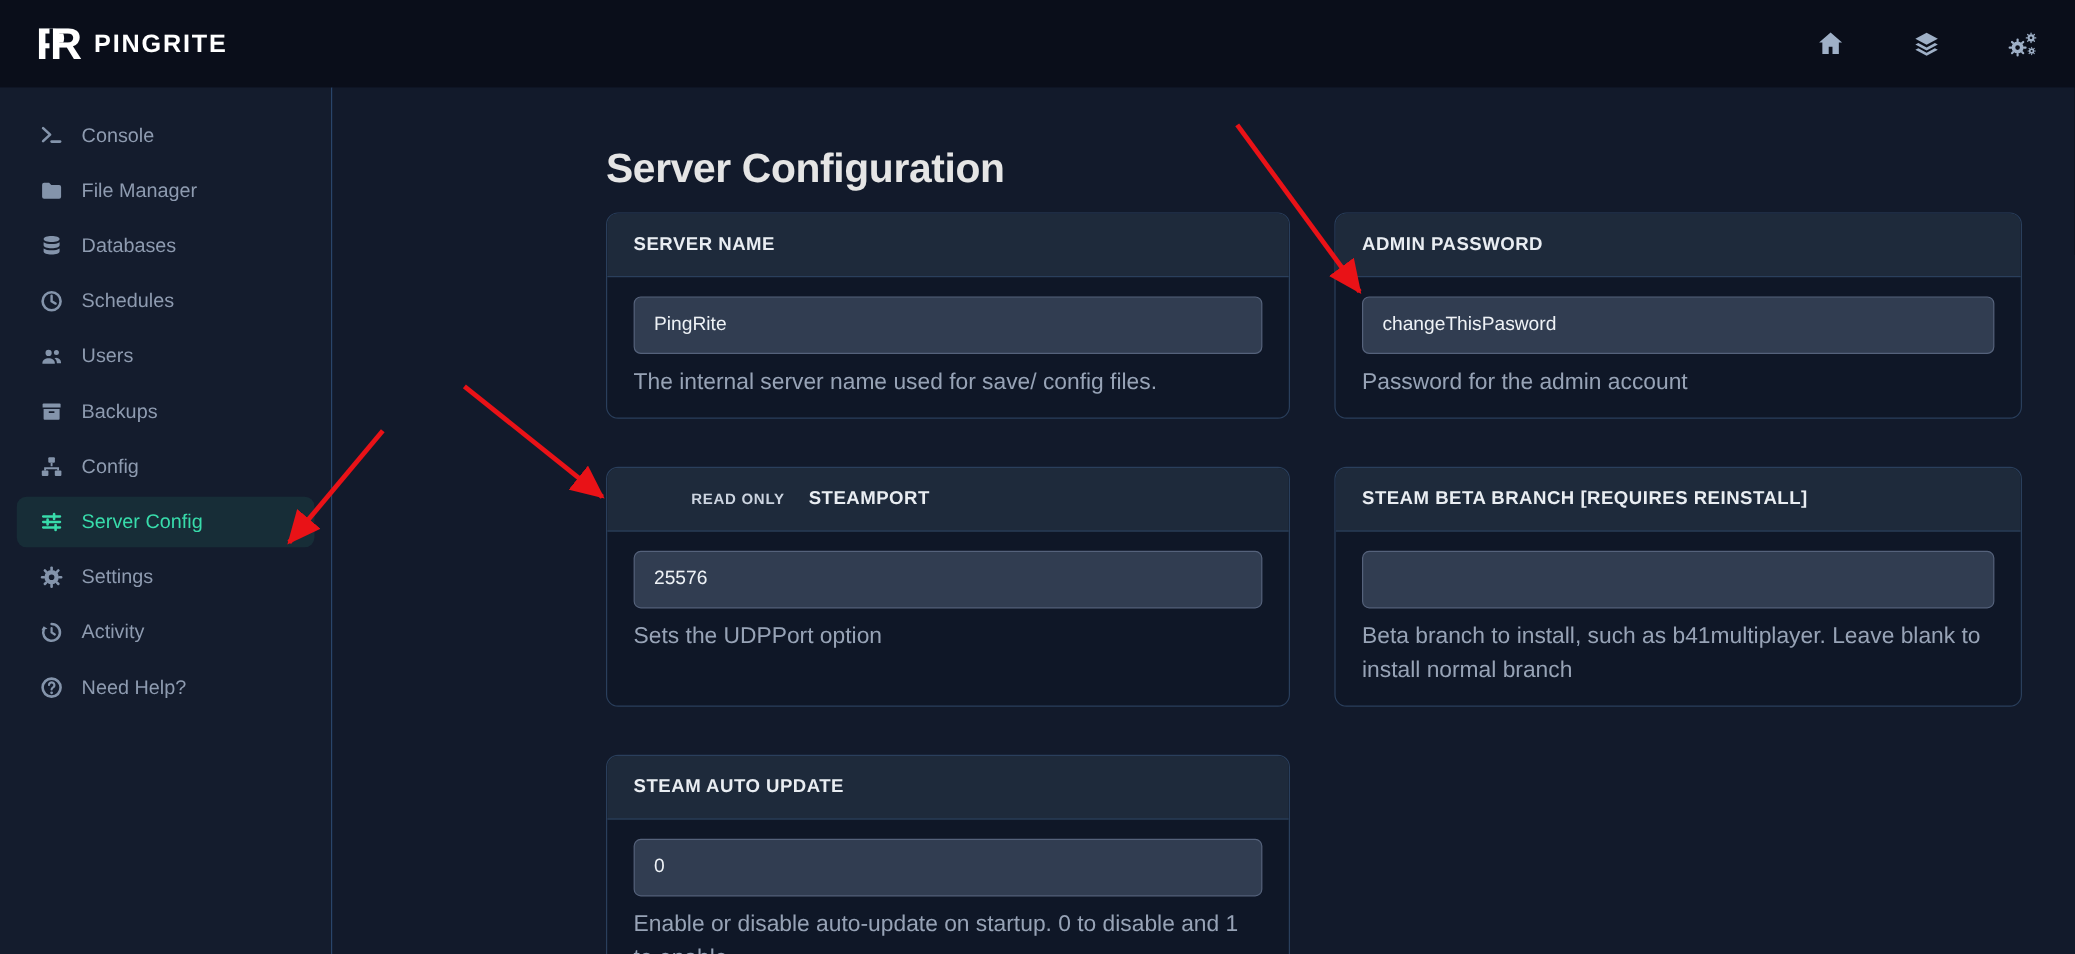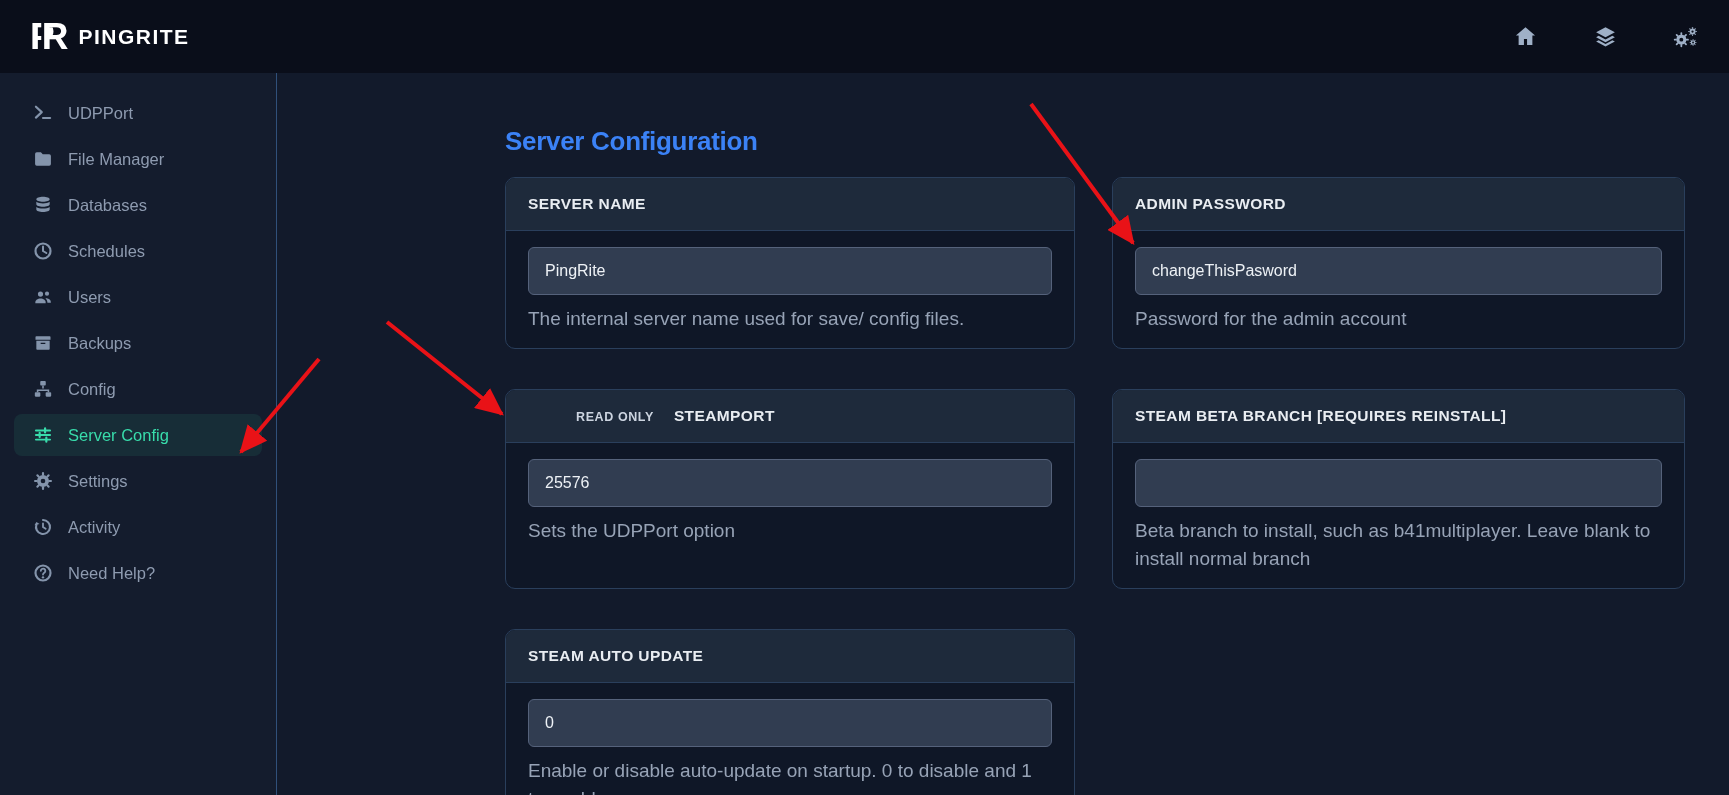"UDPPort" span.side-label { text: UDPPort -> Console }
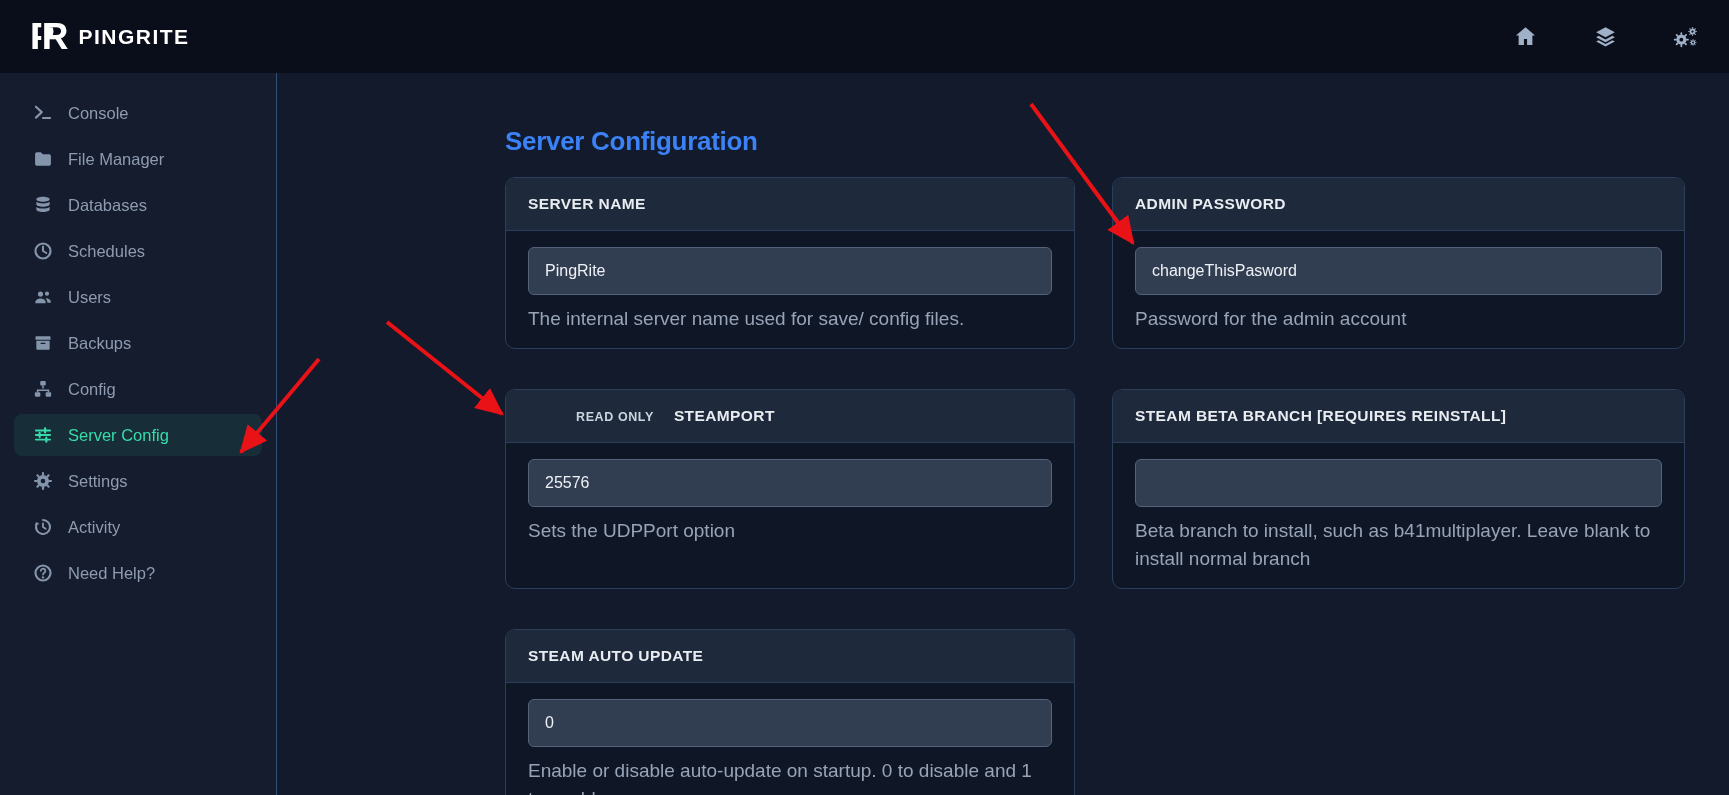"Server Configuration" .page-title { color: #3b82f6 -> #e5e5e5; font-size: 26px -> 34px }
